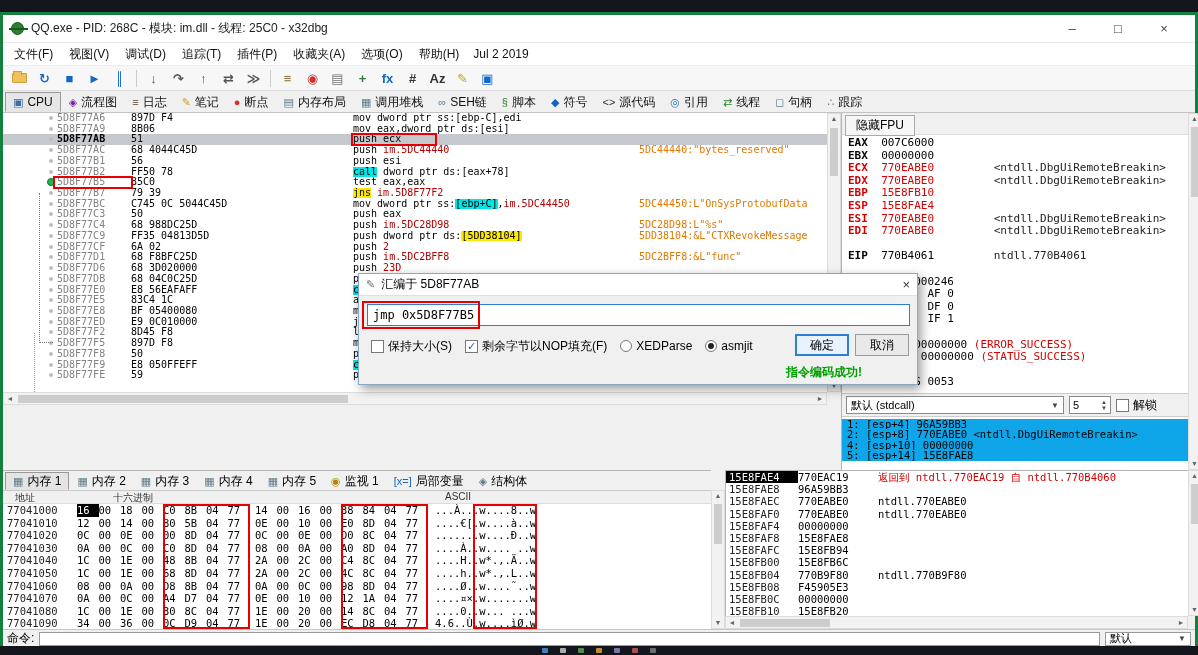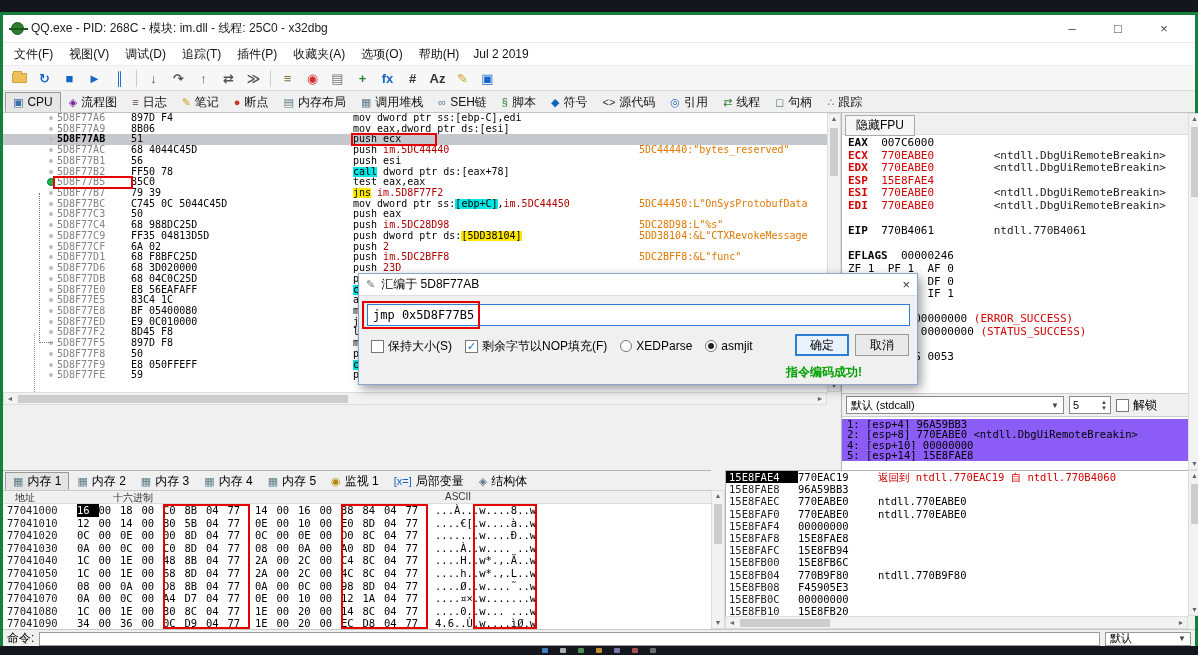"EBX 00000000" div.reg-row { html: none -> <div><span>EBX </span><span>00000000</span></div> }
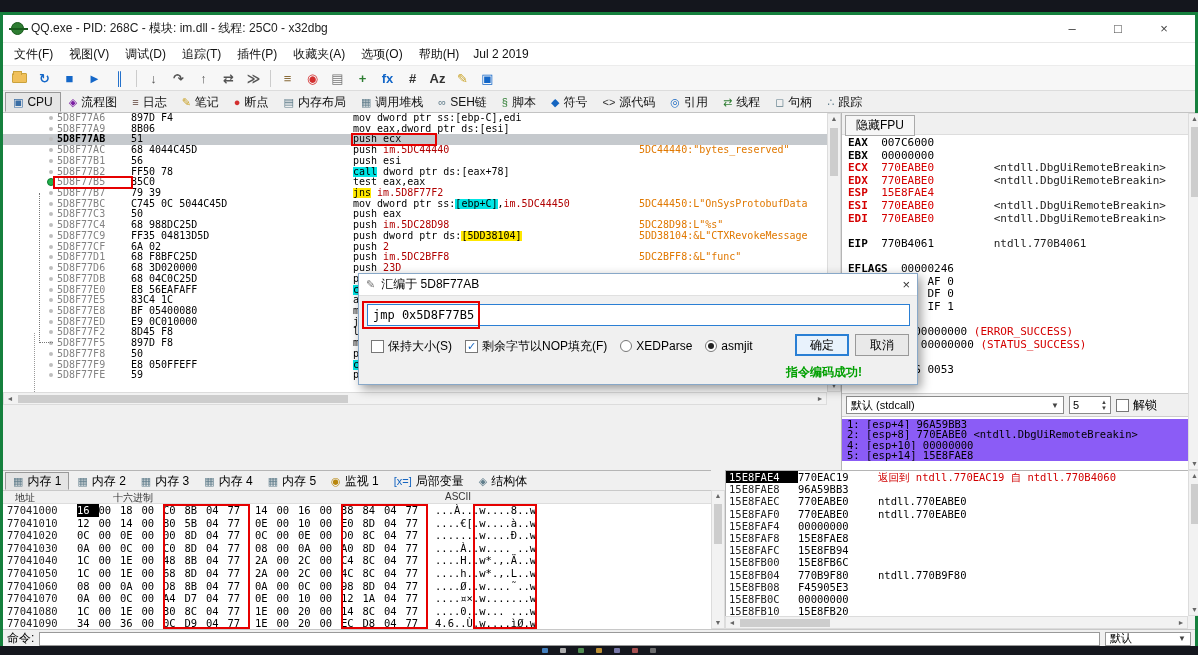"EBP 15E8FB10" div.reg-row { html: none -> <div><span>EBP </span><span>15E8FB10</span></div> }
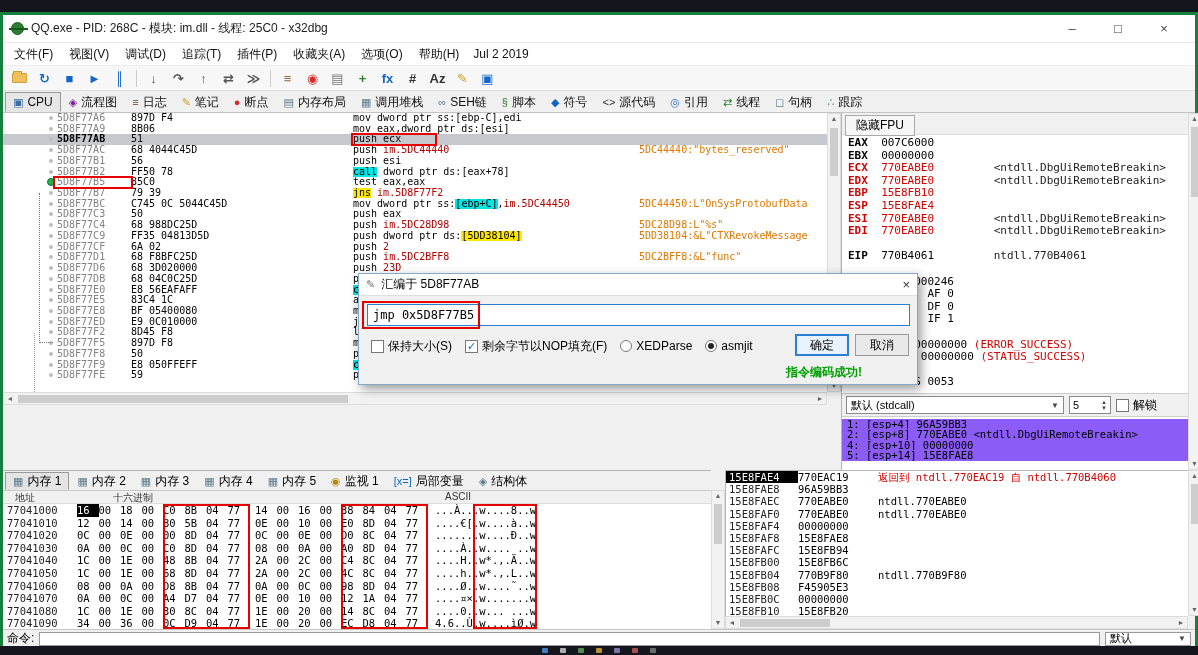"1: [esp+4] 96A59BB3" .reg-args { background: #8b5cf6 -> #0ea5e9 }
